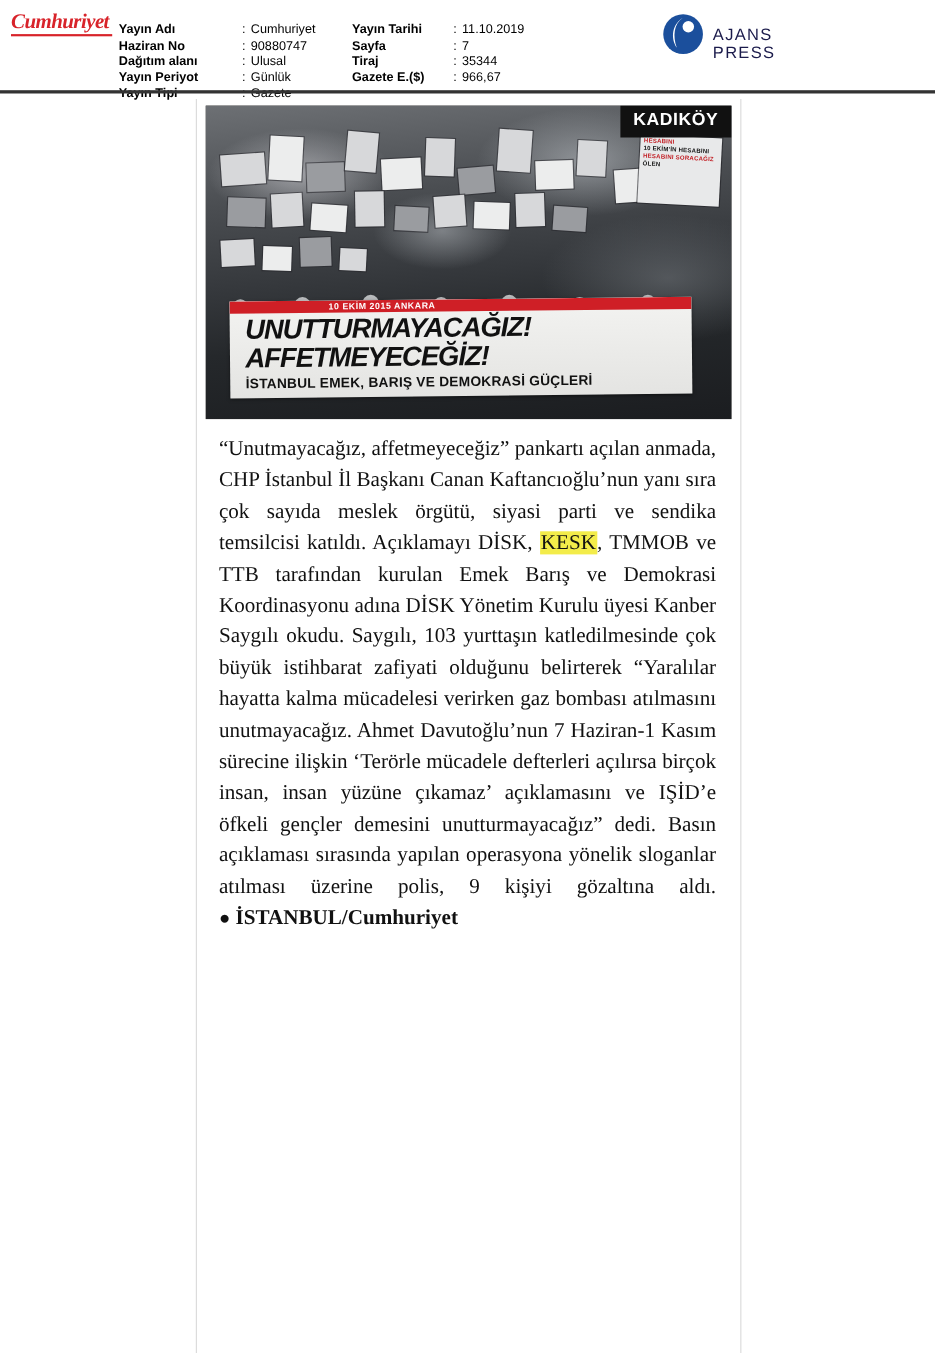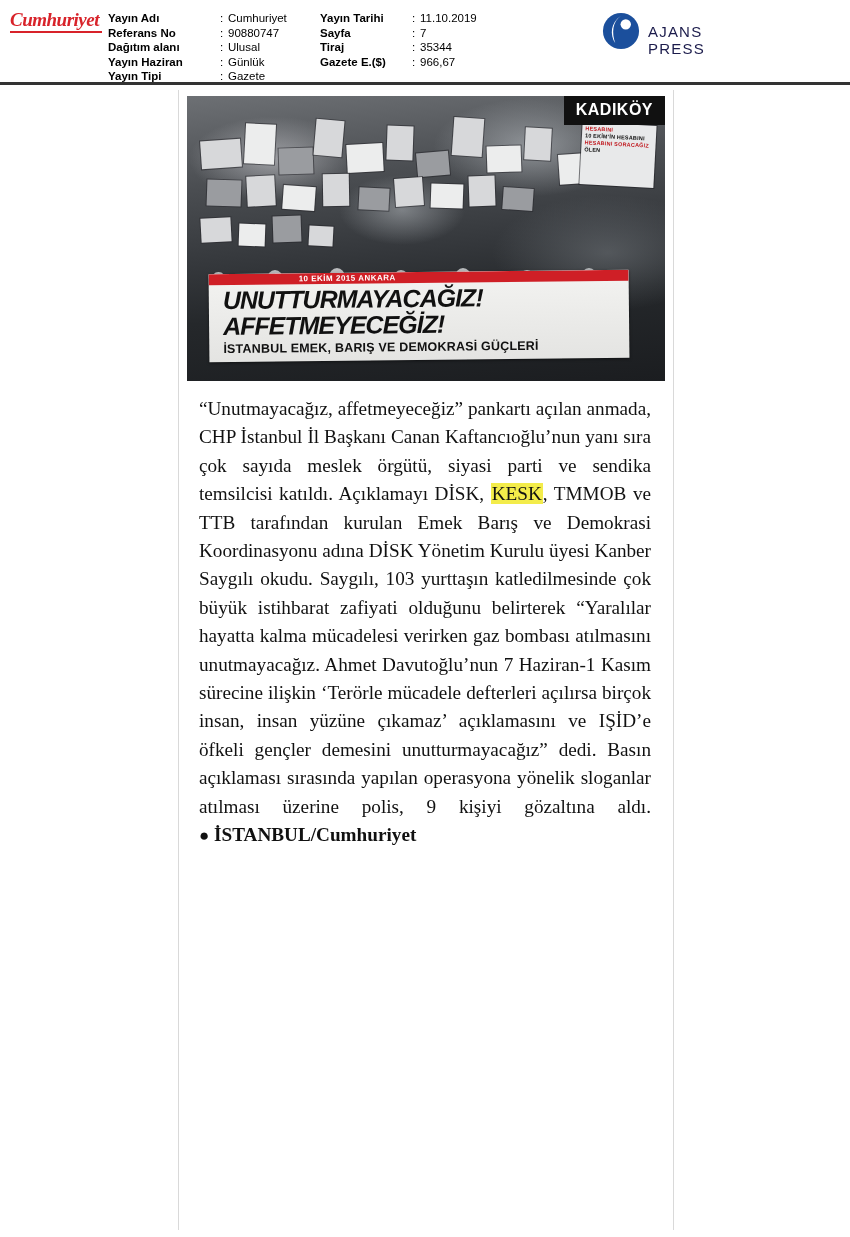"Yayın Adı : Cumhuriyet" .meta { top: 11px -> 20px }
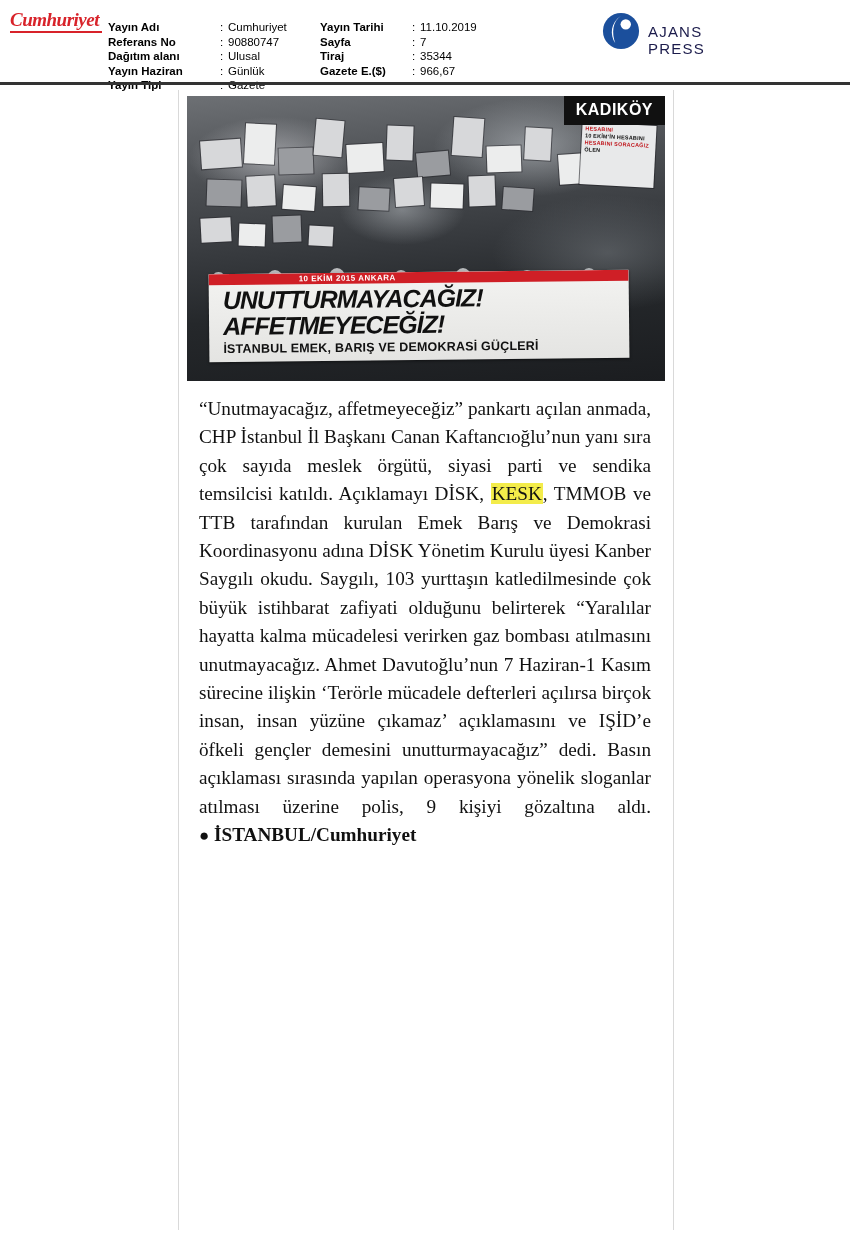"Referans No" span.meta-label { text: Referans -> Haziran }
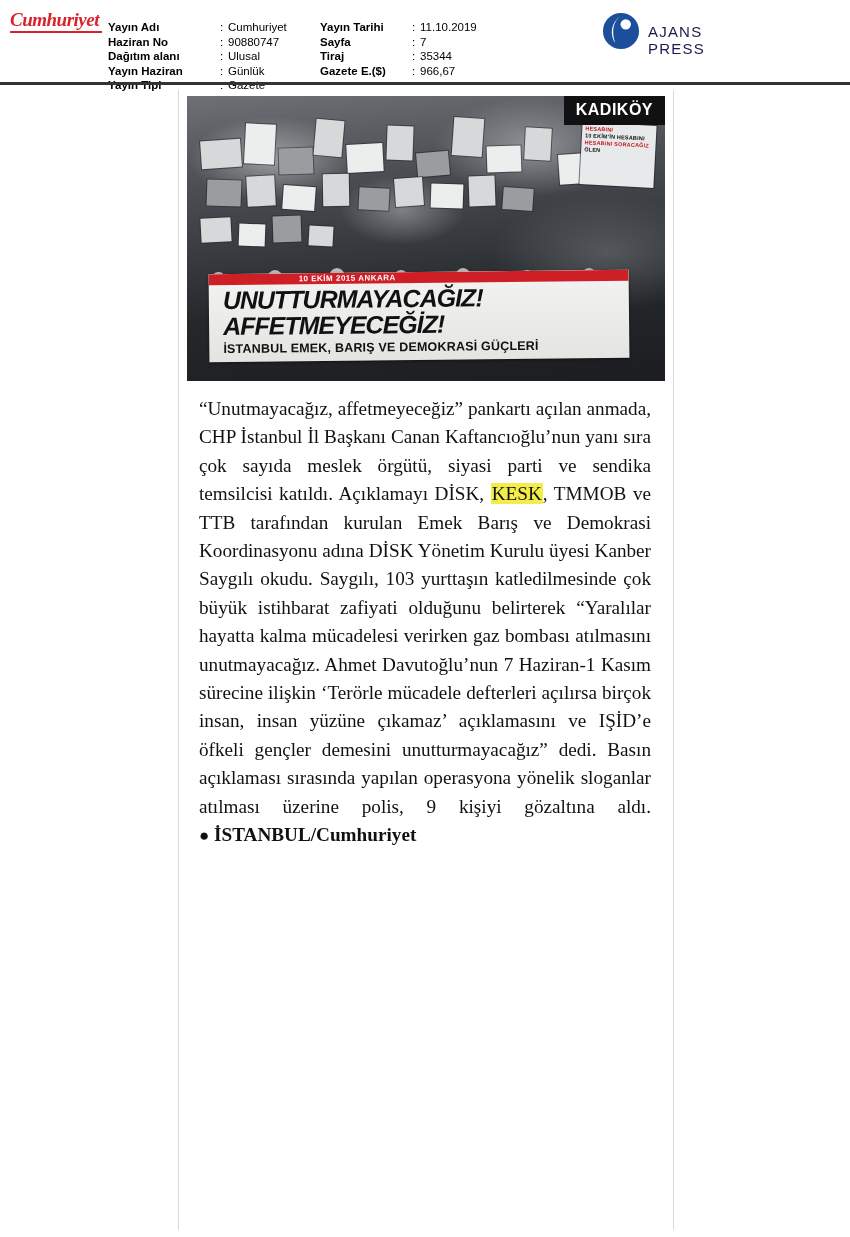"Yayın Haziran" span.meta-label { text: Haziran -> Periyot }
